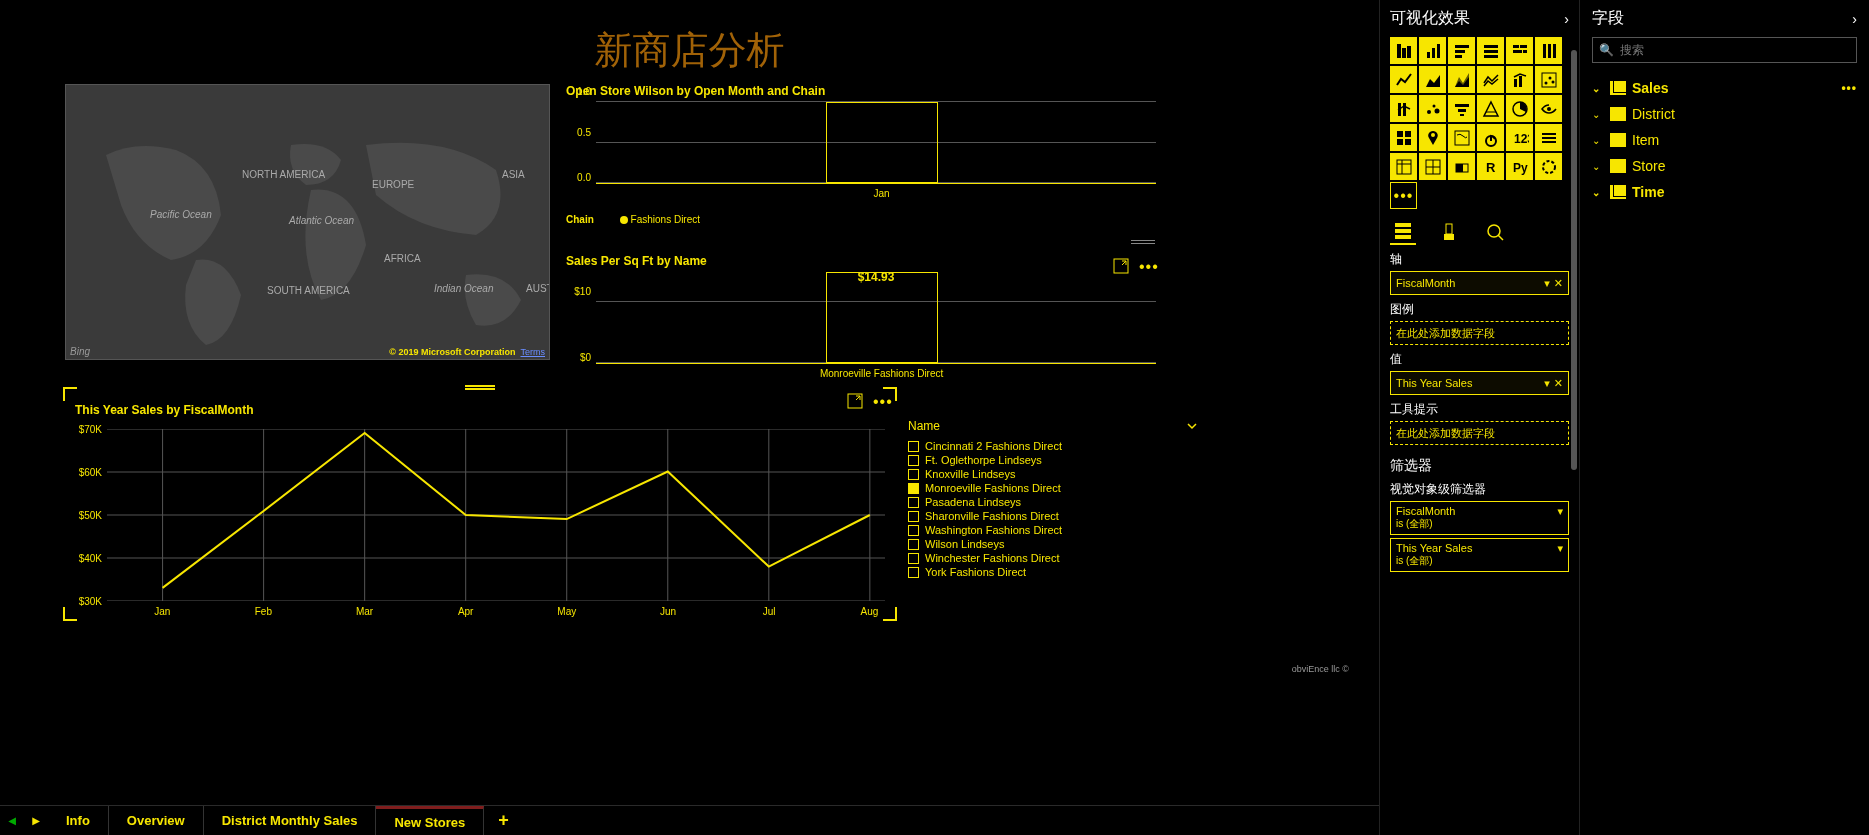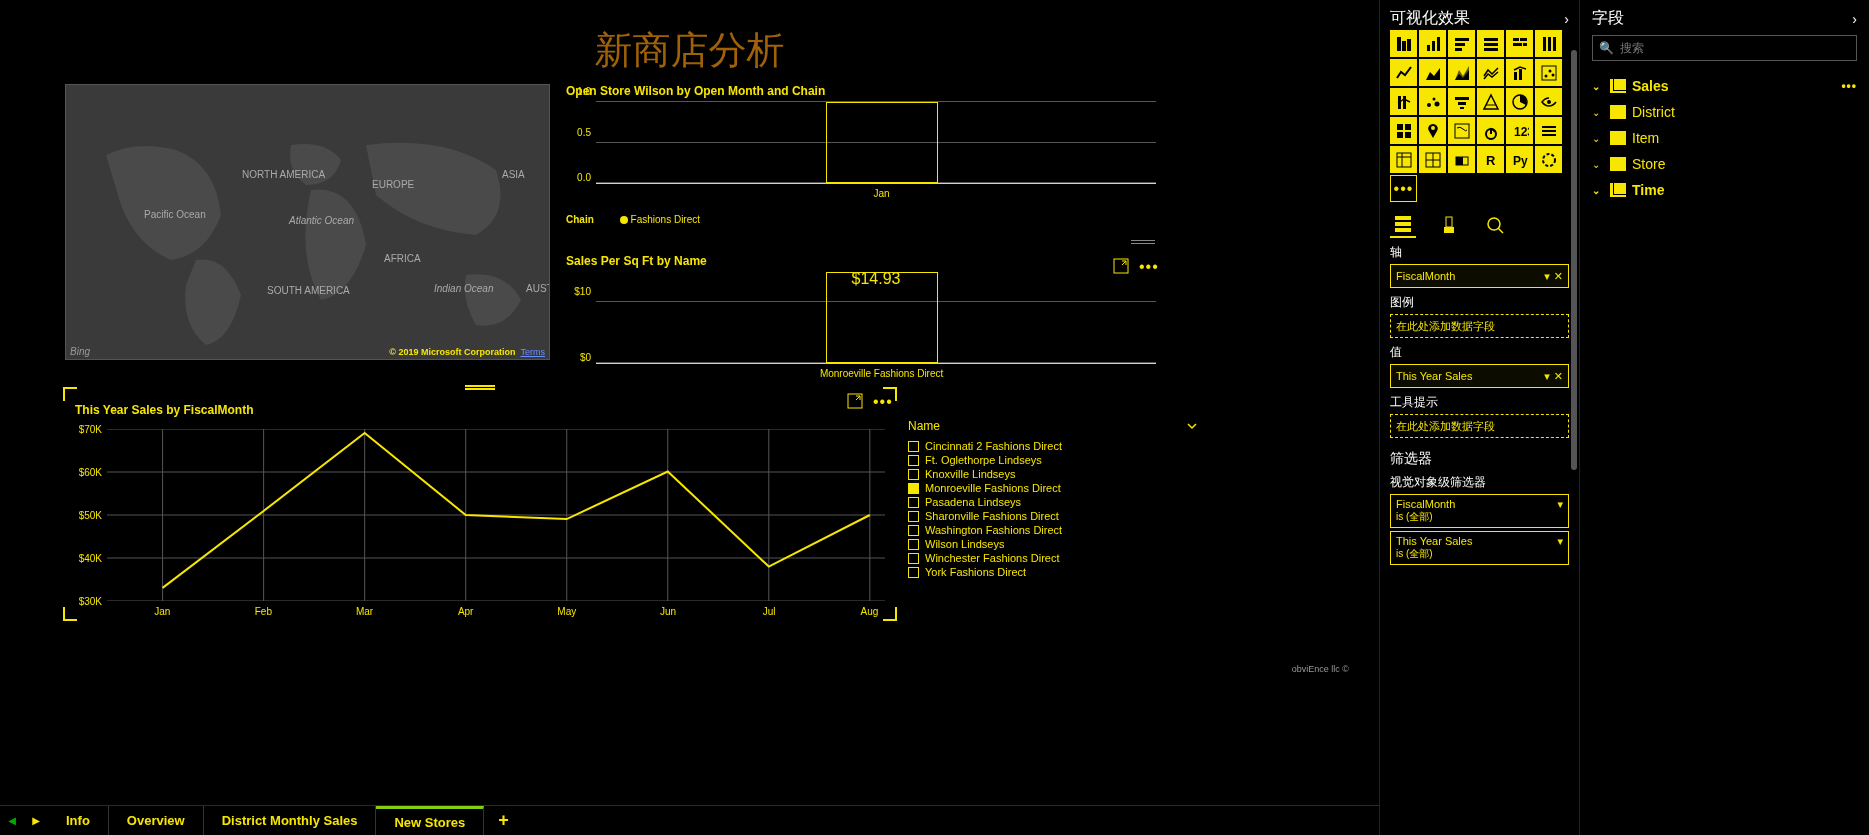"可视化效果" .pane-header { margin-bottom: 1px -> 8px }
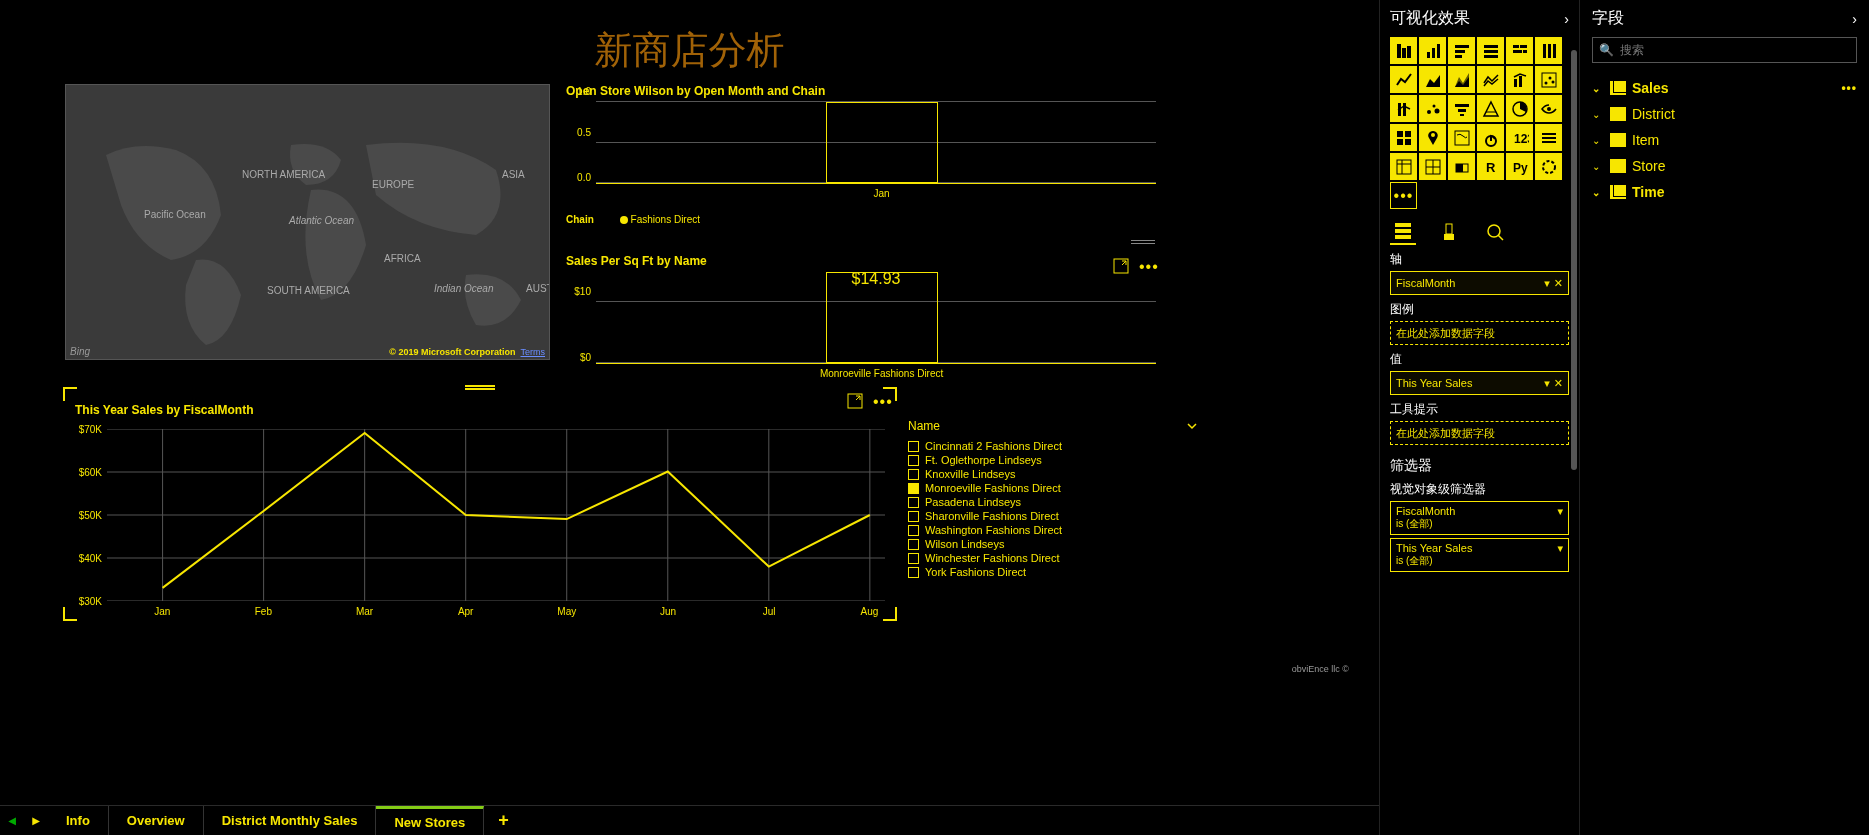"Pacific Ocean" span.map-label { font-style: none -> italic; left: 40px -> 46px }
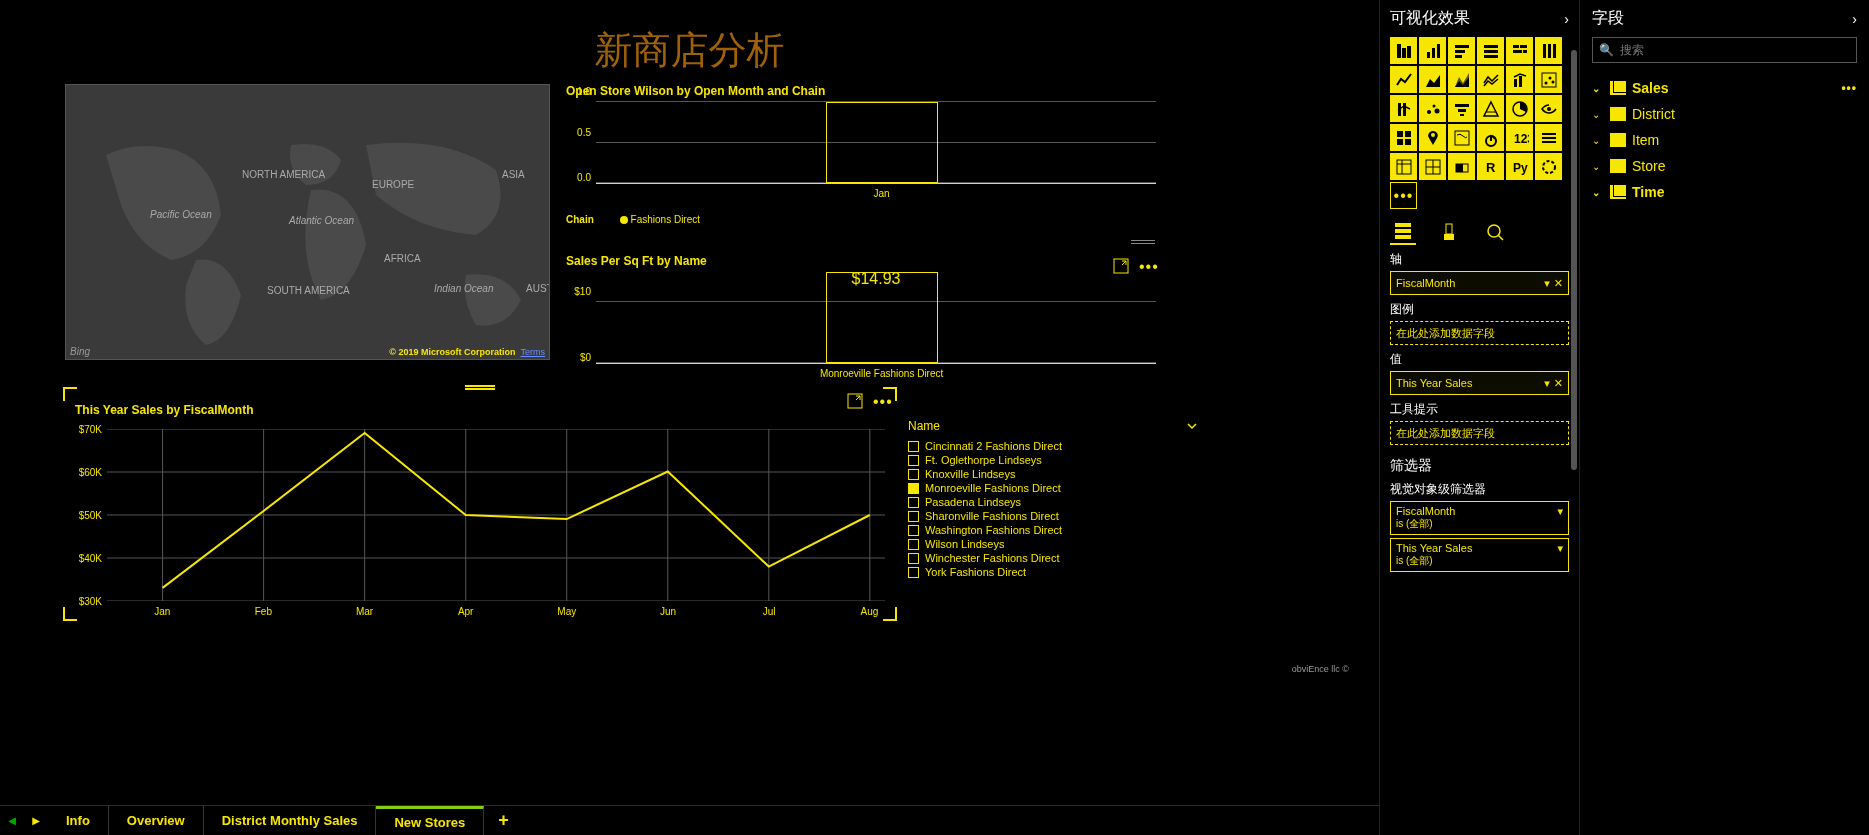"$14.93" .data-label { font-size: 16px -> 12px; font-weight: 400 -> 700 }
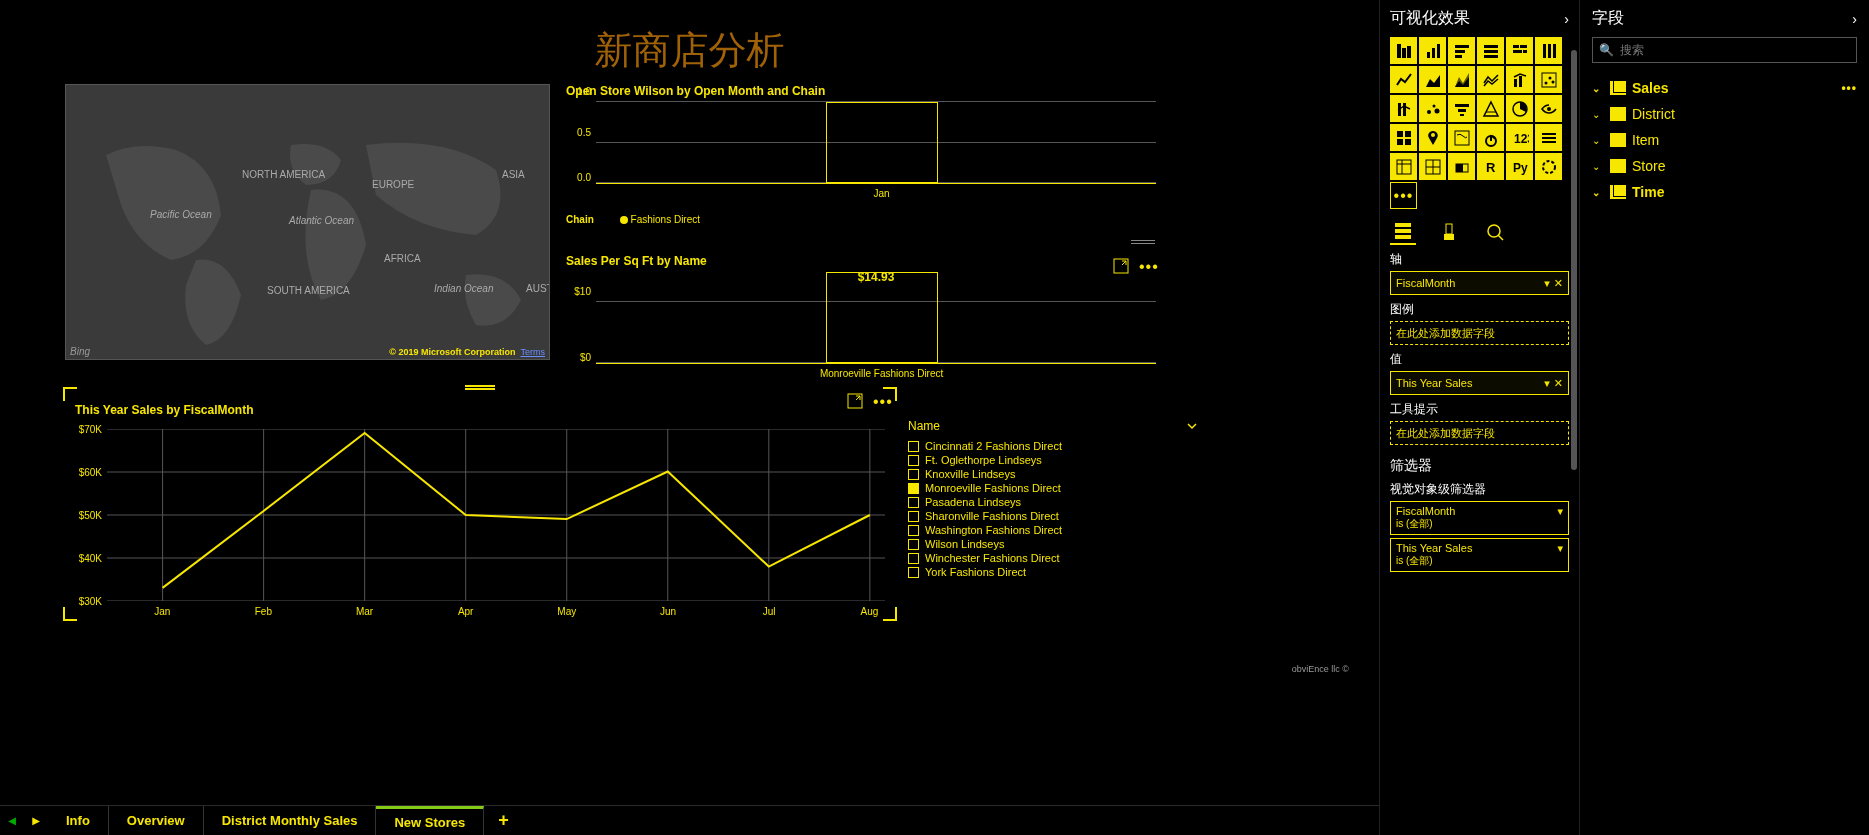"New Stores" .tab.active { border-top: 3px solid #84cc16 -> 3px solid #7f1d1d }
